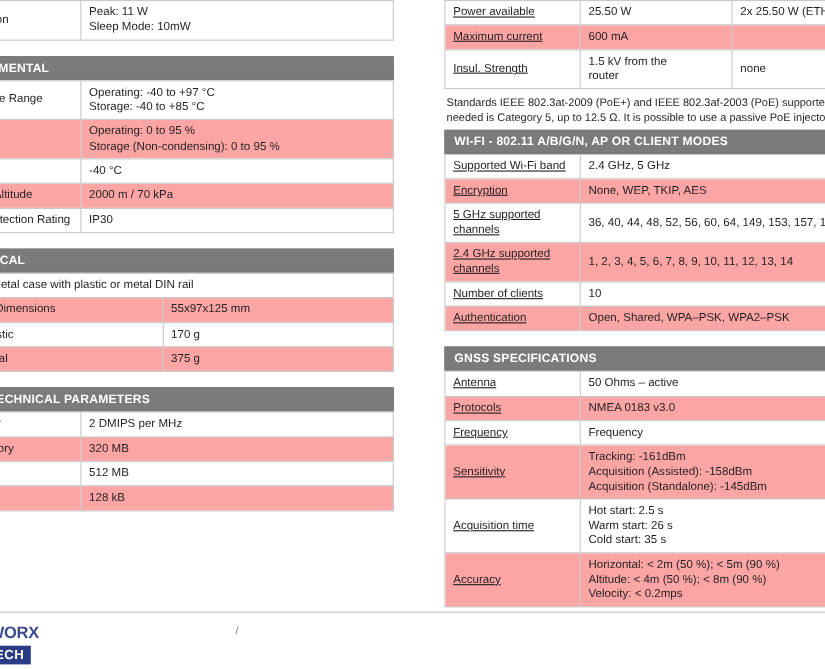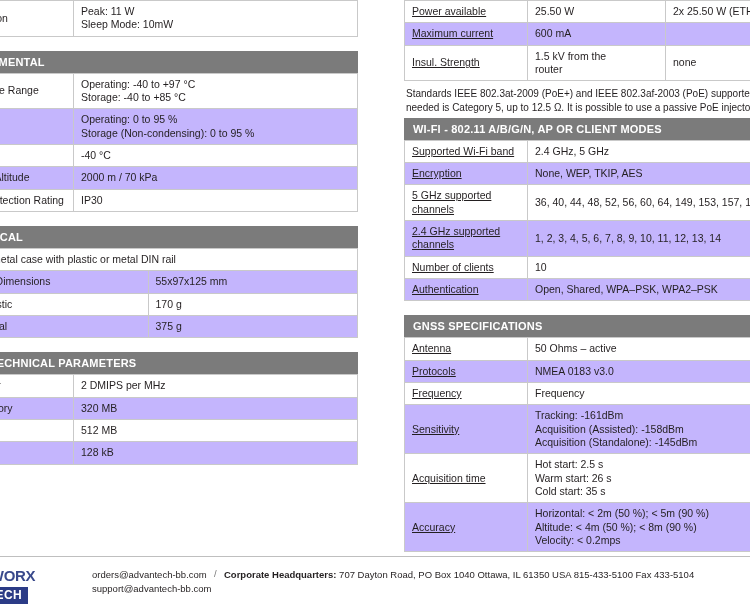"Maximum current" table.spec tr.alt td { background: #c4b5fd -> #fca5a5 }
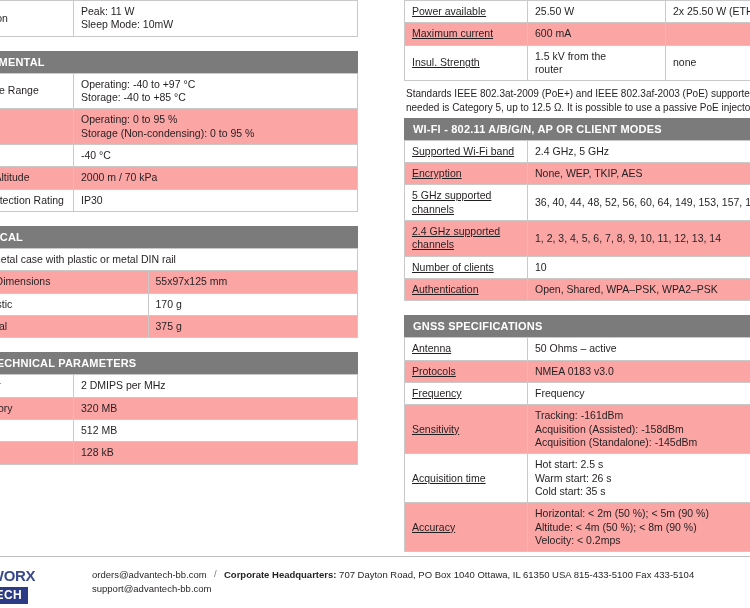"orders@advantech-bb.com" div.foot-emails { html: <div> <div>orders@advantech-bb.com</div> <div>support@advantech-bb.com</div> </div> -> none }
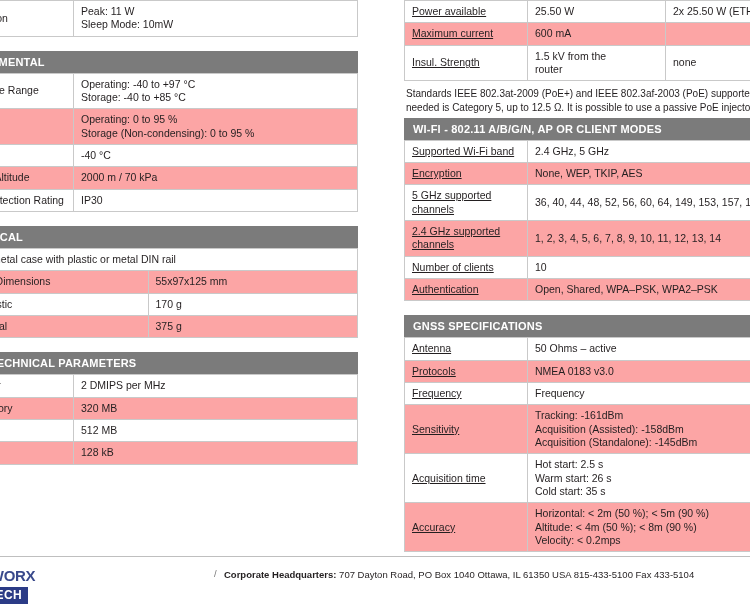"Corporate Headquarters: 707 Dayton Road," div { html: <div> <b>Corporate Headquarters:</b> <span>707 Dayton Road, PO Box 1040 Ottawa, IL 61350 USA 815-433-5100 Fax 433-5104</span> </div> -> none }
